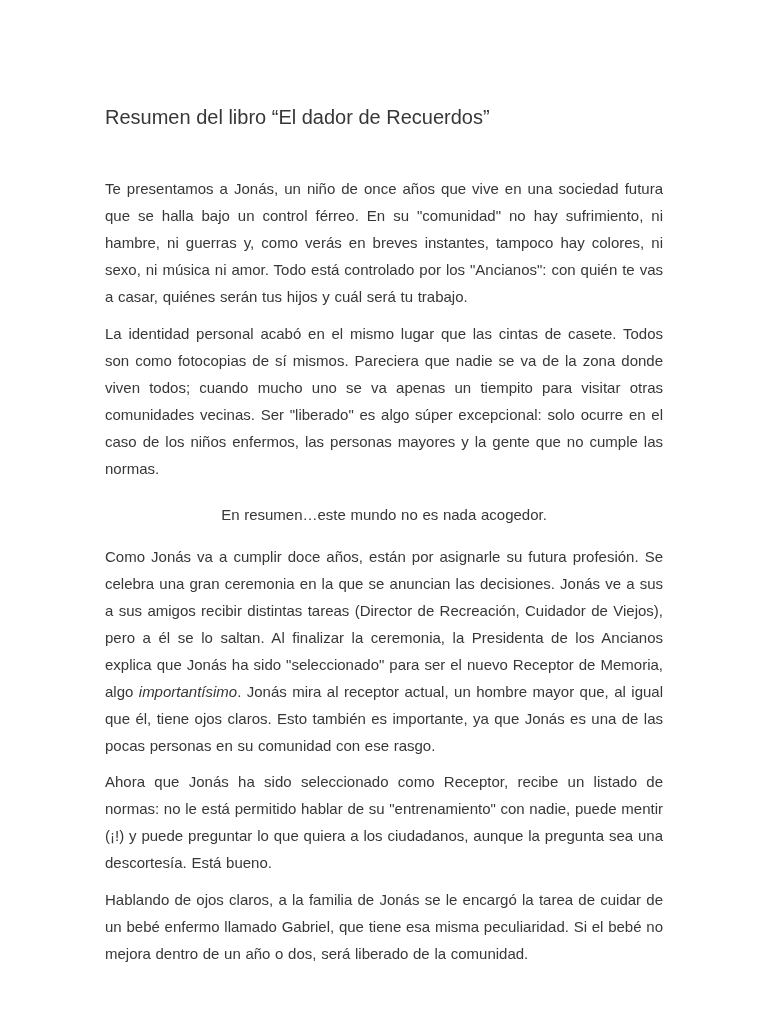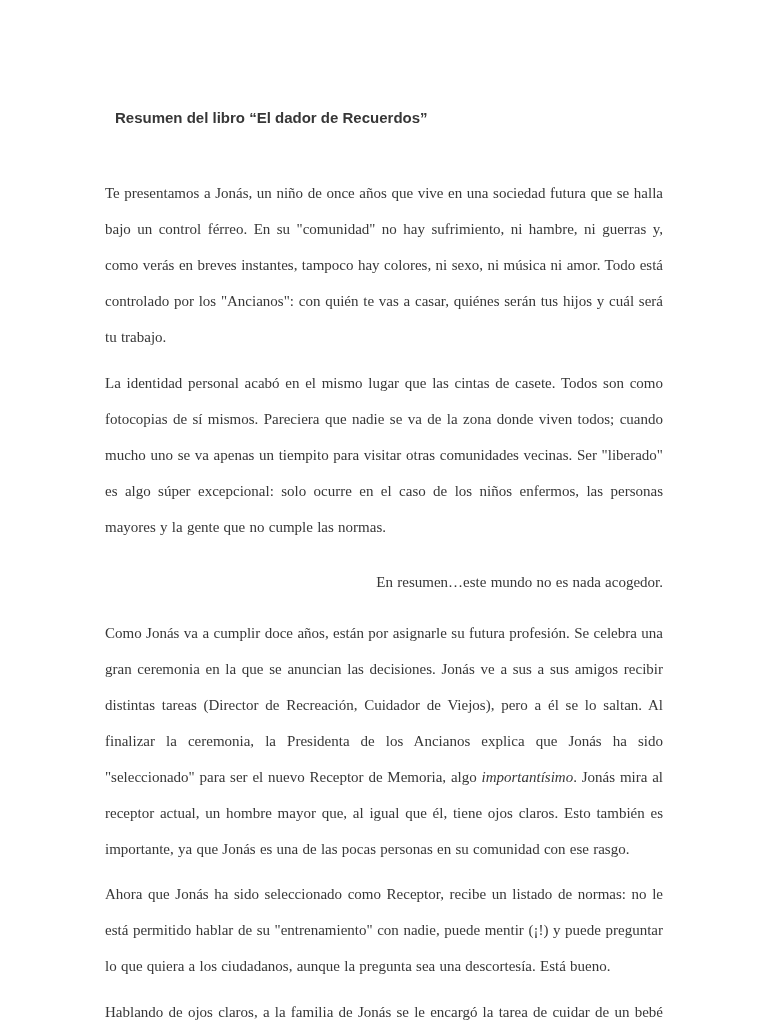"Resumen del libro “El dador" .doc-title { font-size: 15px -> 20px; font-weight: 700 -> 400; margin: 0 0 44px 10px -> 0 0 44px 0 }
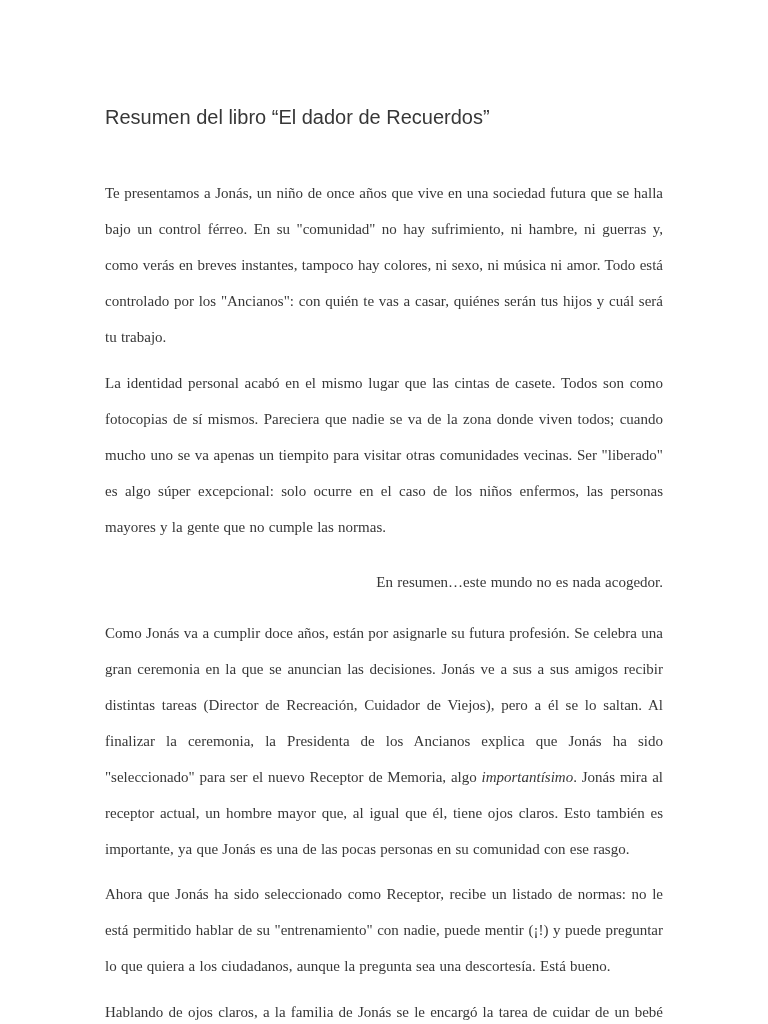"Te presentamos a Jonás, un" p.para { font-family: Liberation Serif, serif -> none; line-height: 36px -> 27px }
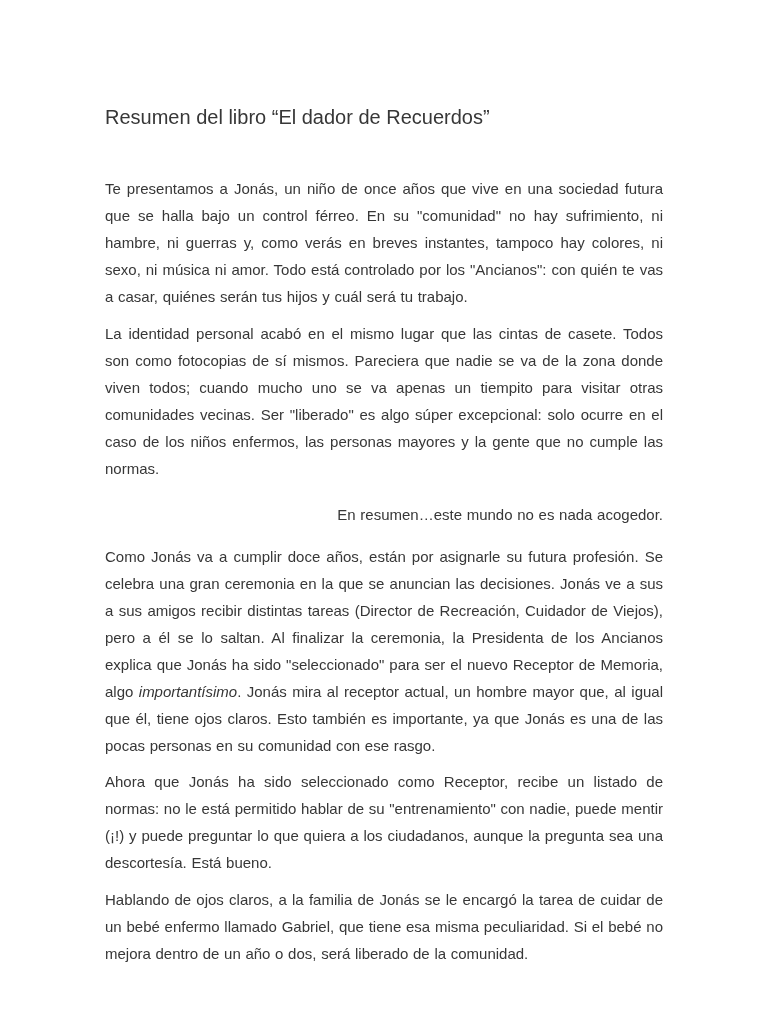"En resumen…este mundo no es" p.para.standalone { text-align: right -> center }
